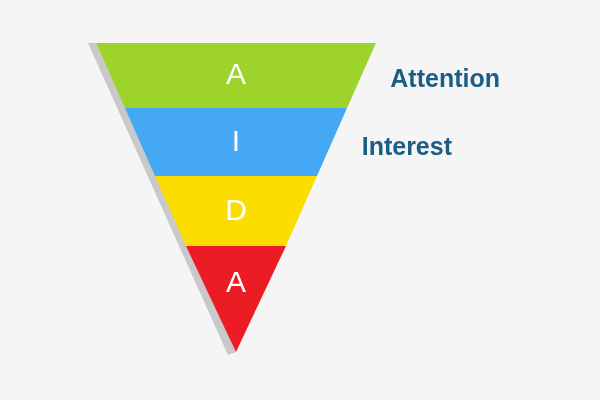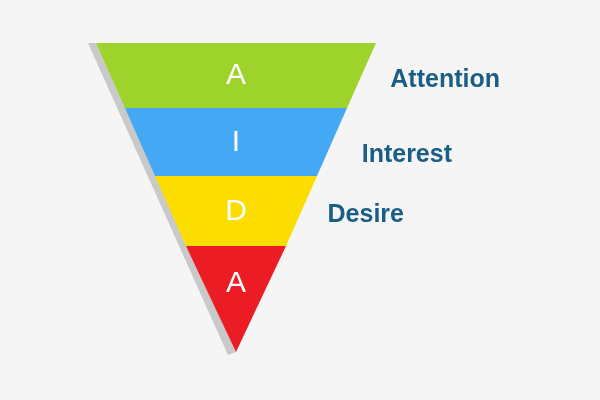"Interest" .label-interest { top: 153px -> 146px }
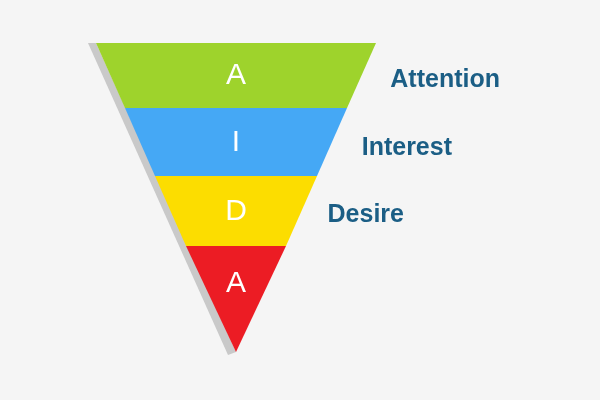"Desire" div.stage-label { html: <div>Desire</div> -> none }
